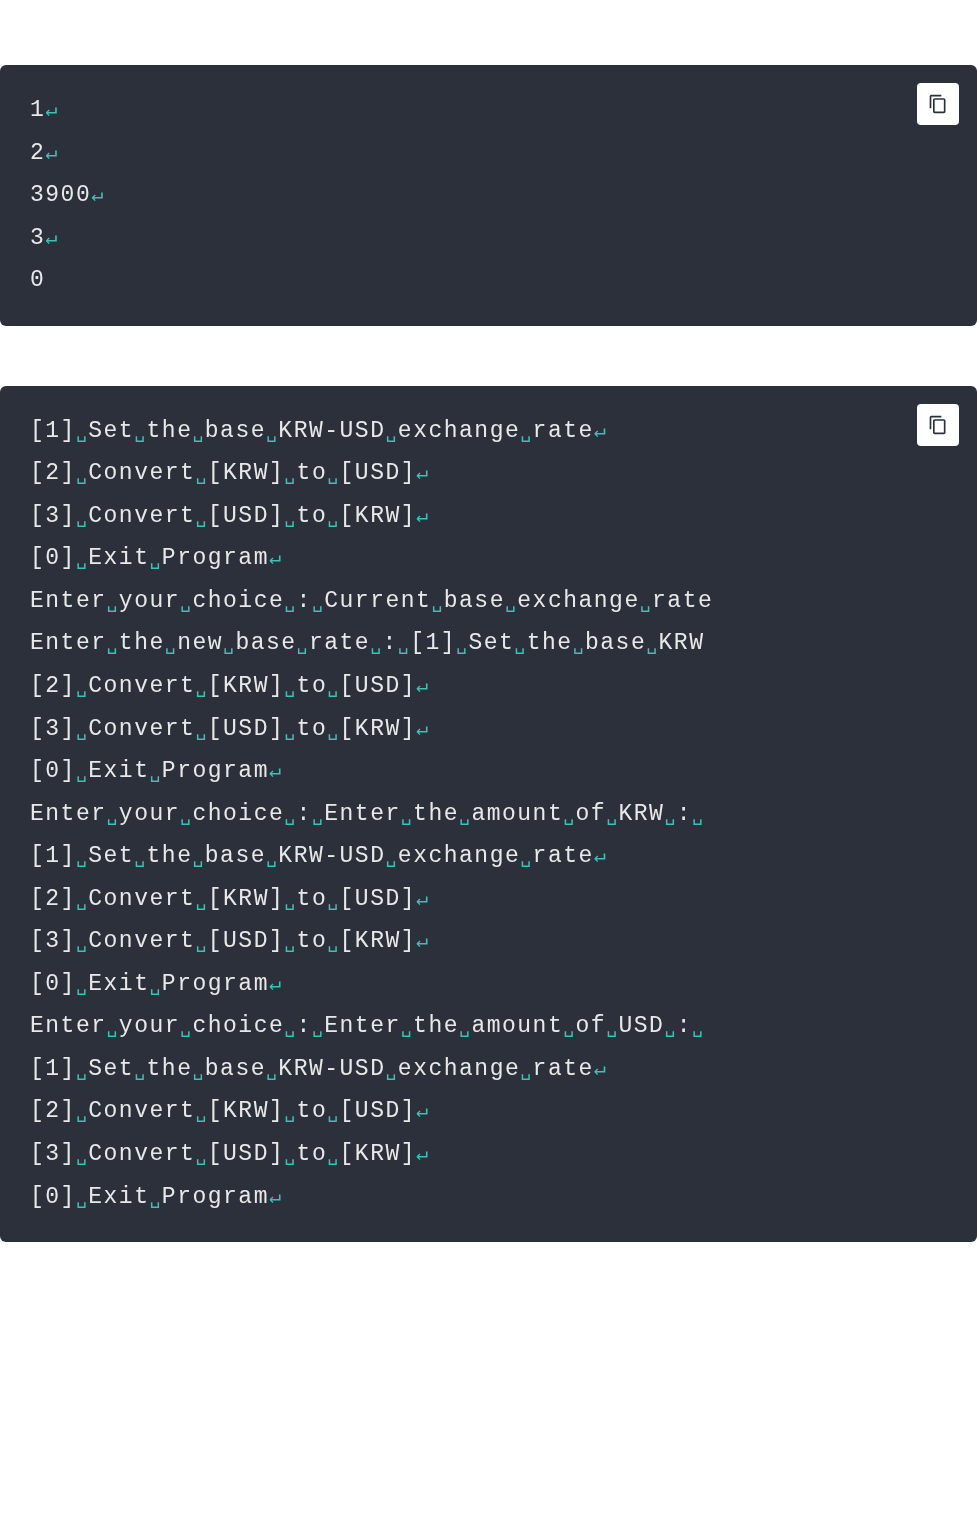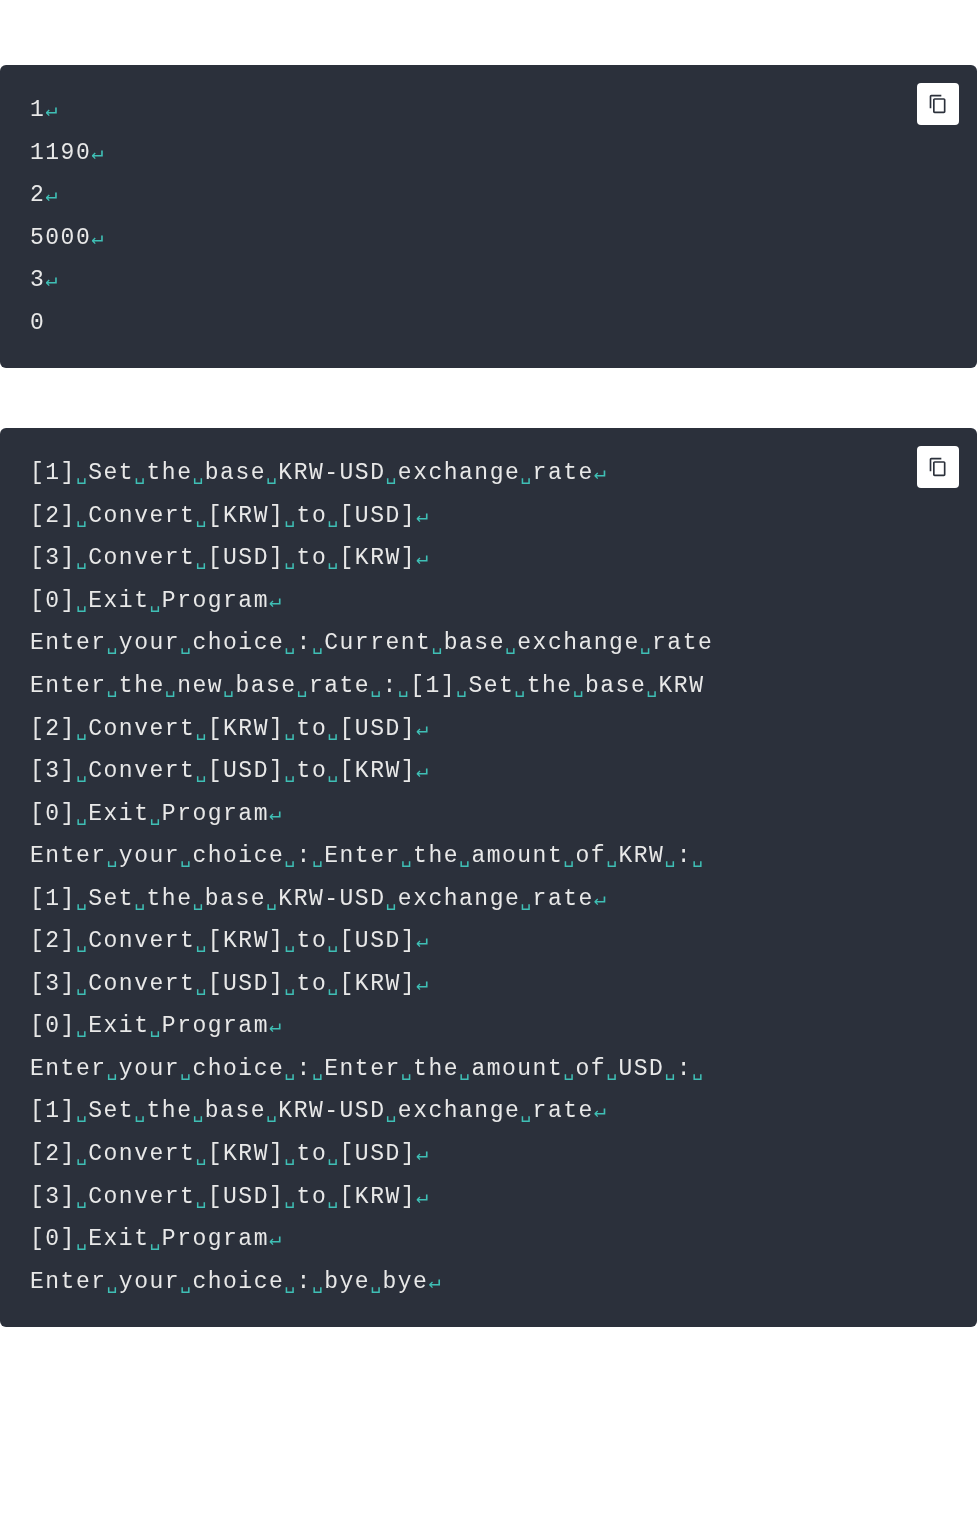"1190" div.line { html: <div><span>1190</span><span></span></div> -> none }
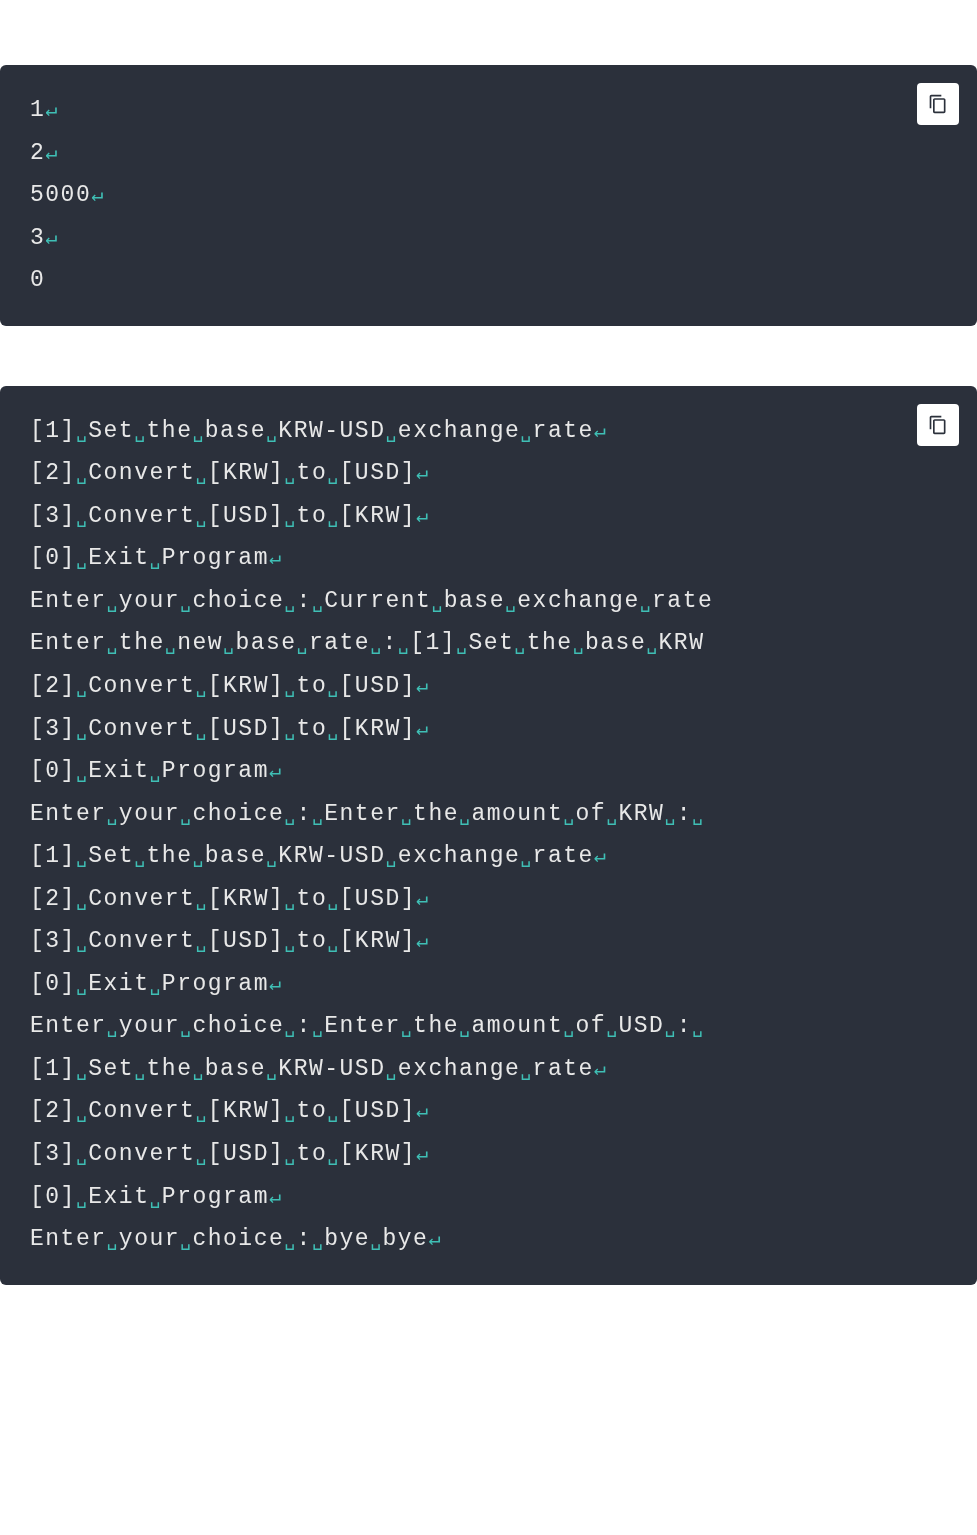"5000" span.txt { text: 5000 -> 3900 }
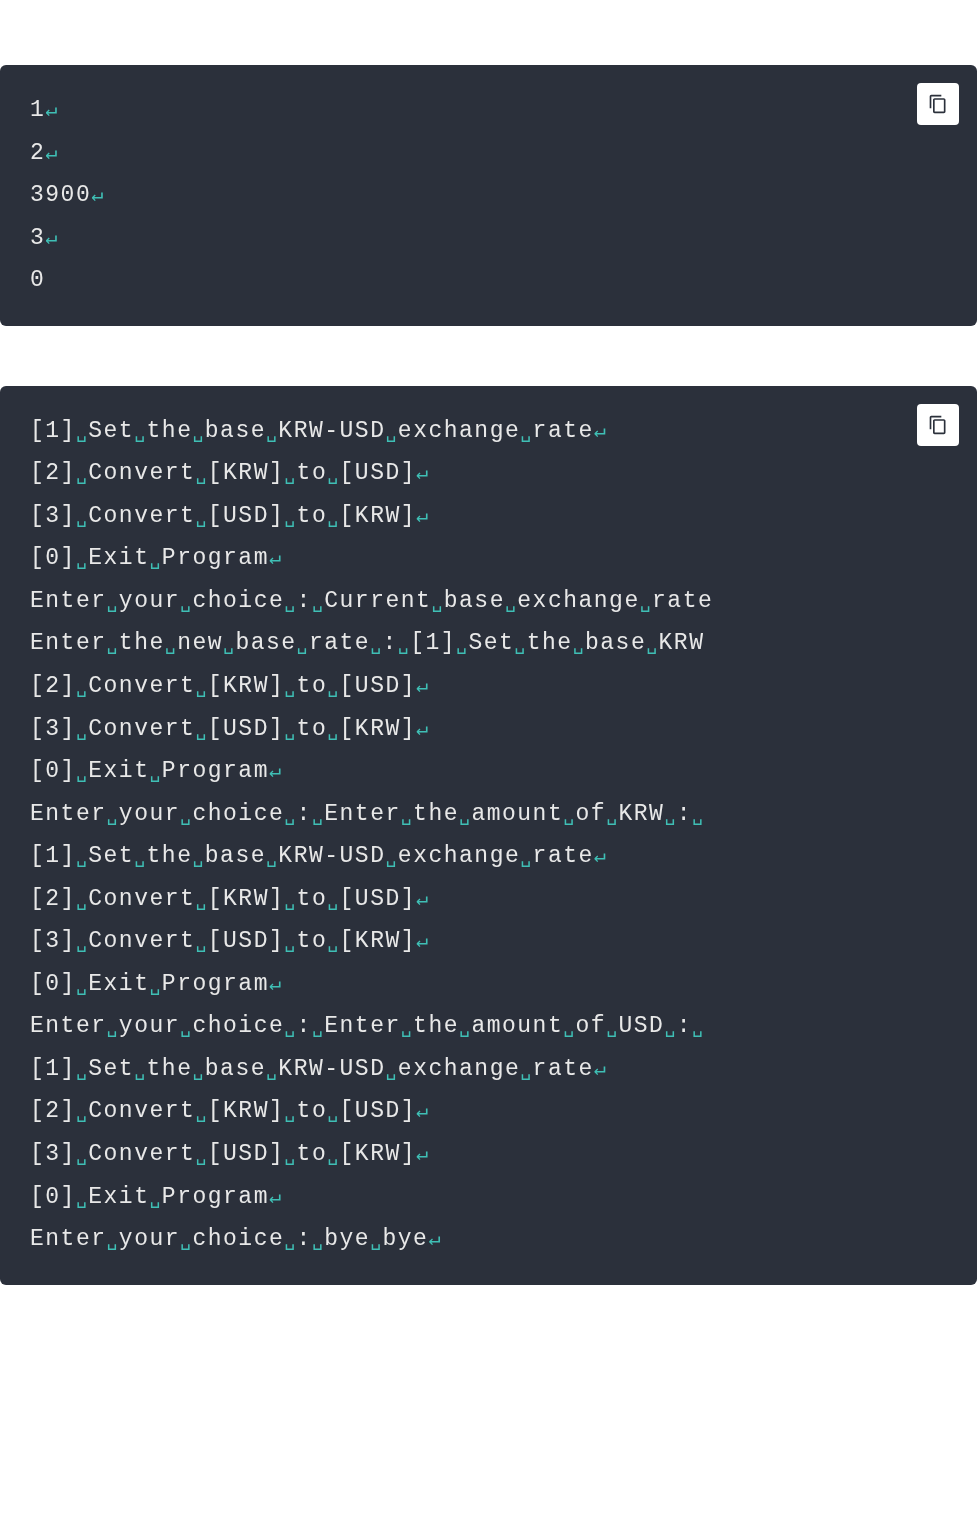"Enter your choice : bye" div.line { html: <div><span>Enter</span><span></span><span>your</span><span></span><span>choice</span><span></span><span>:</span><span></span><span>bye</span><span></span><span>bye</span><span></span></div> -> none }
